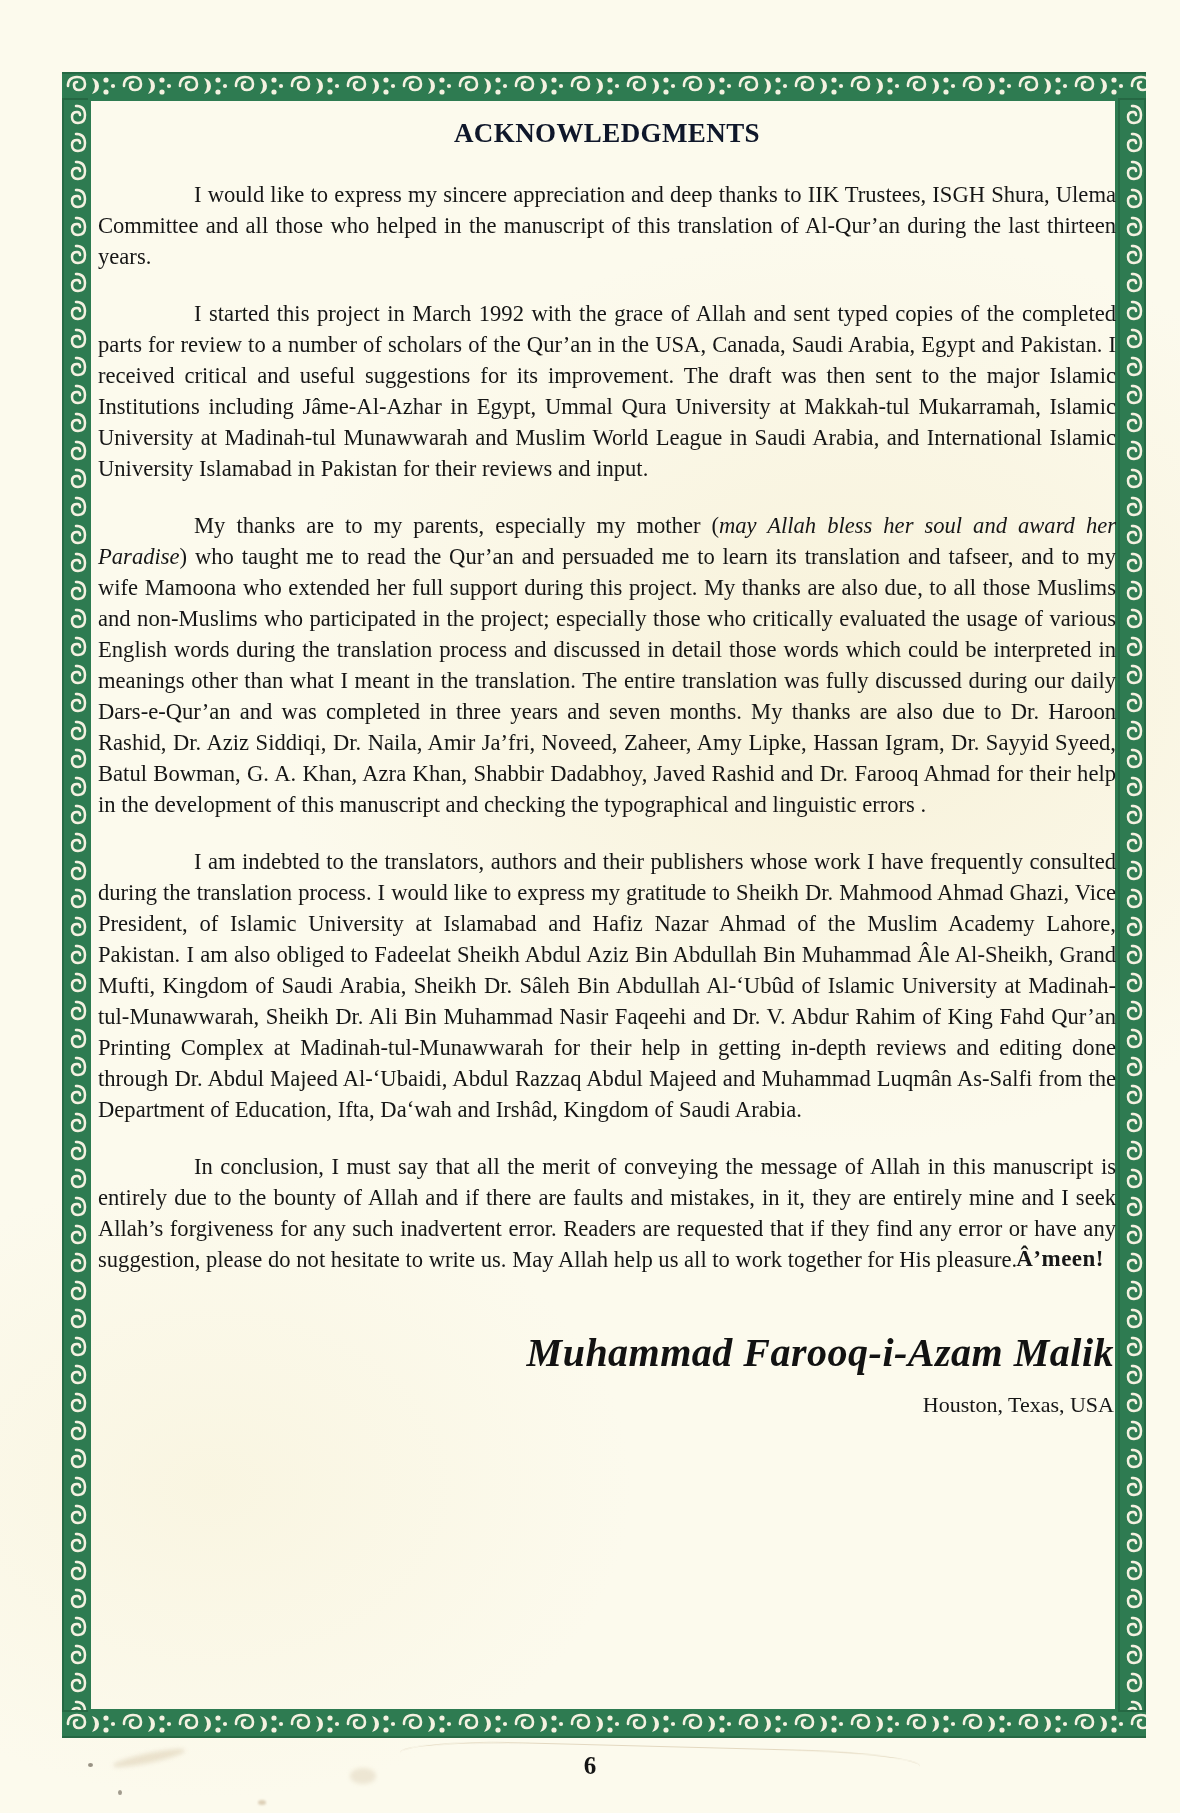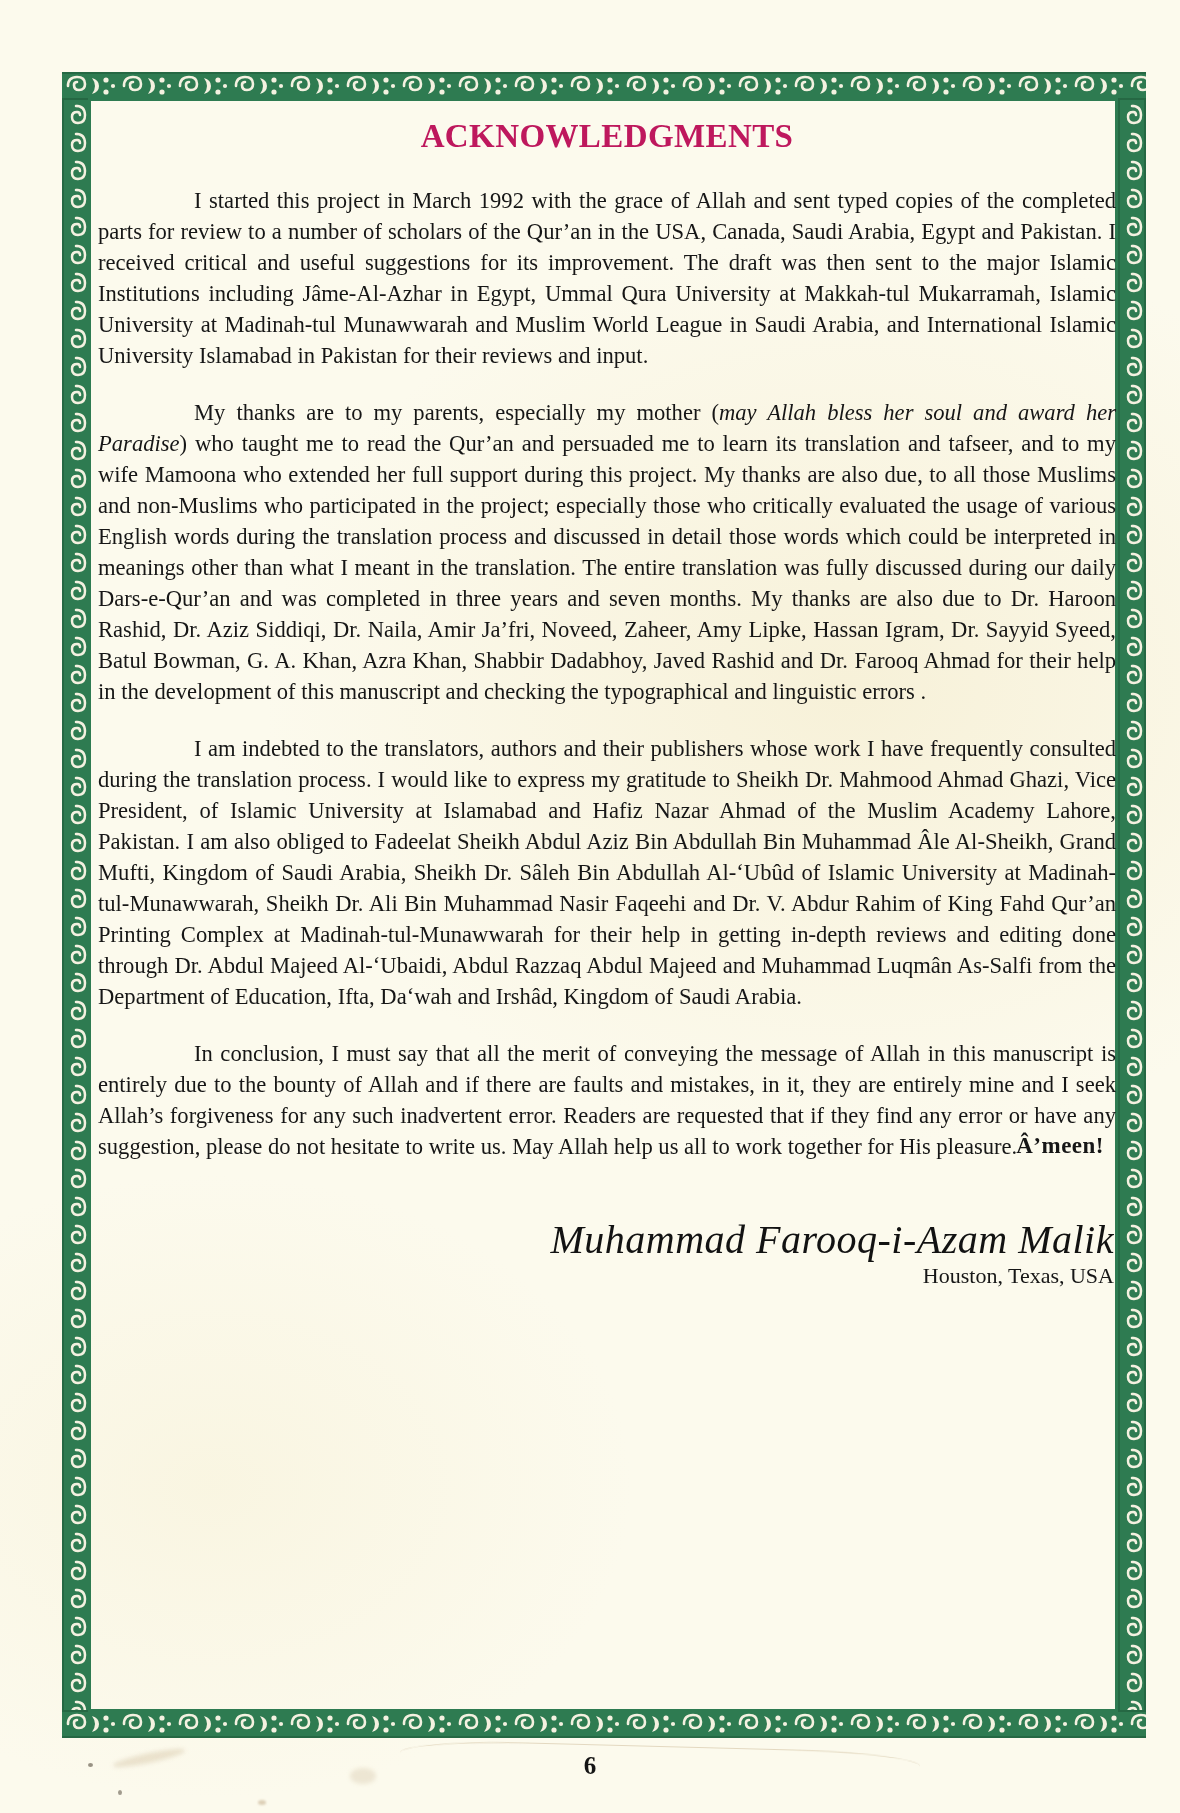"ACKNOWLEDGMENTS" .title { color: #be185d -> #0f172a; font-size: 33px -> 27px }
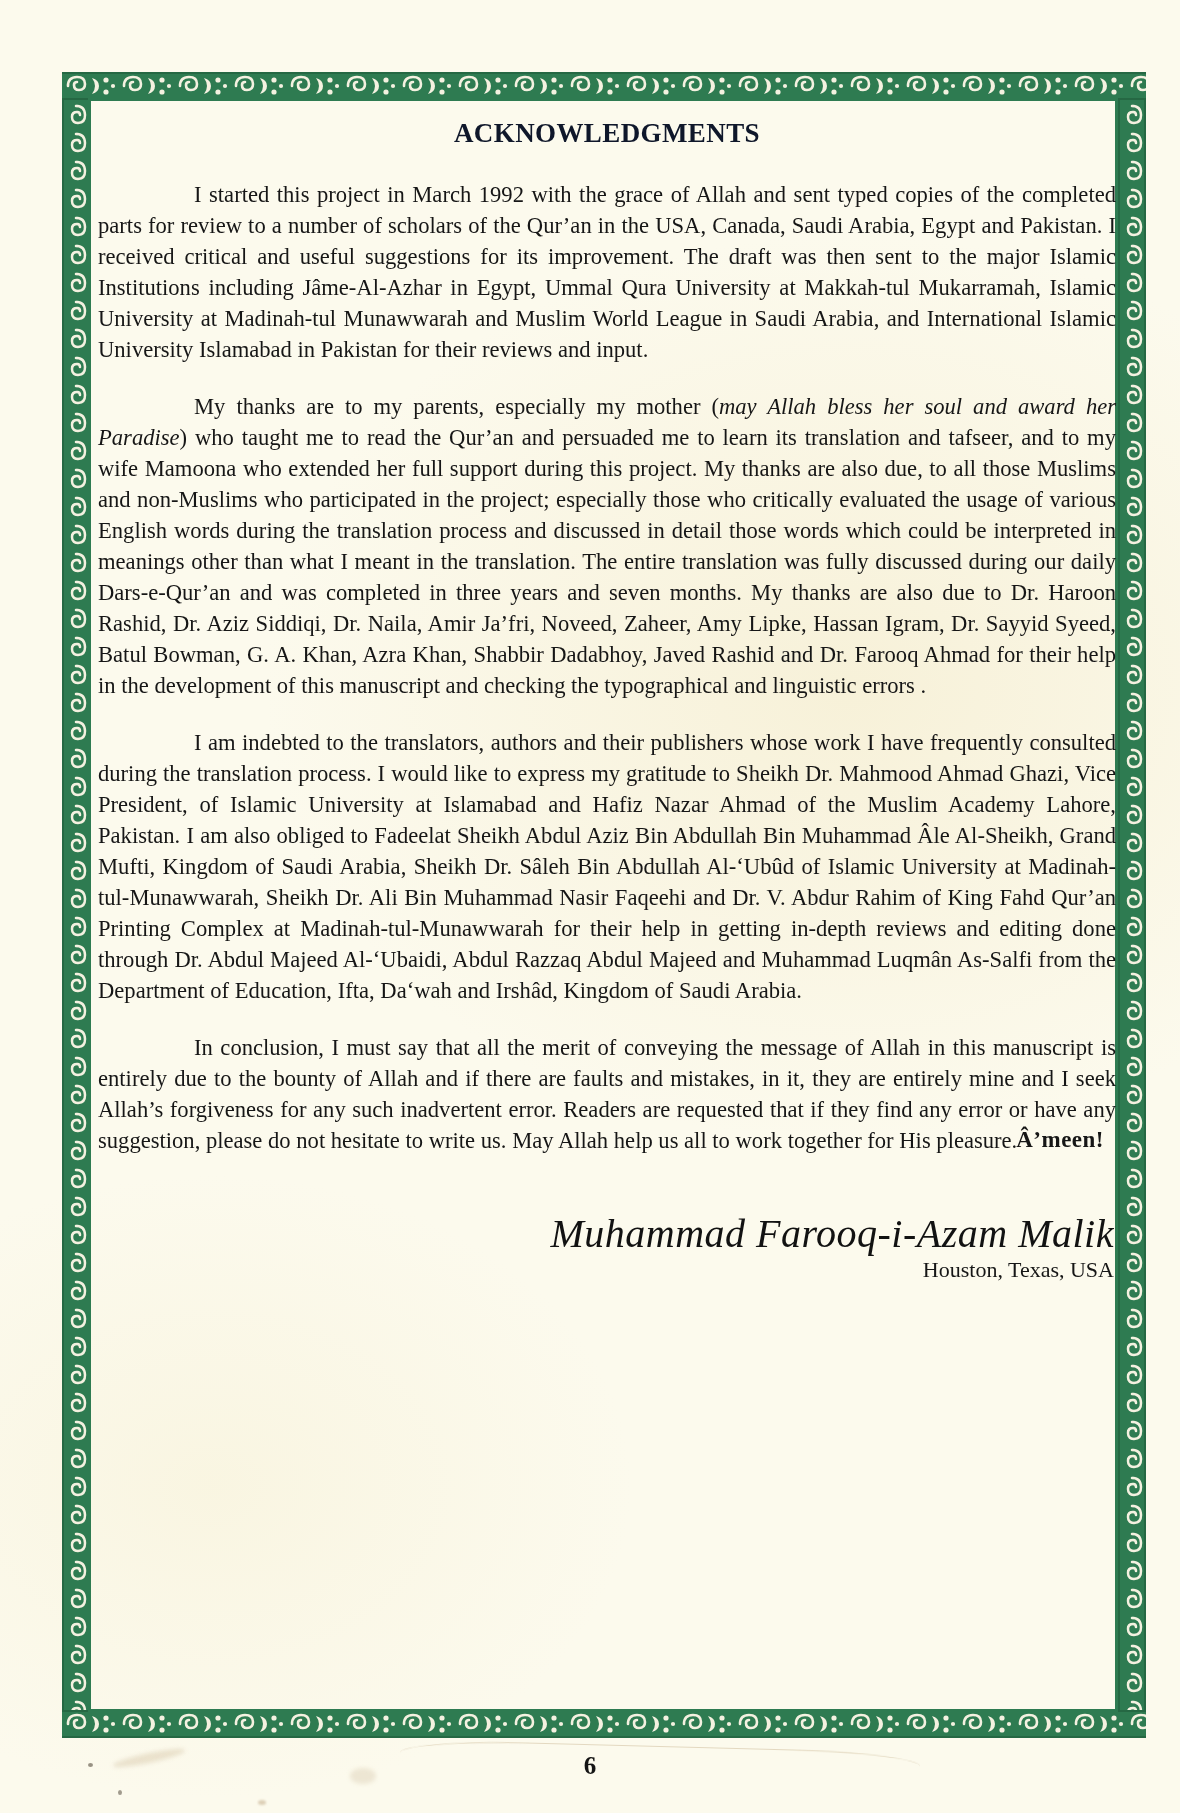"I would like to express" p.para { html: none -> <p>I would like to express my sincere appreciation and deep thanks to IIK Trustees, ISGH Shura, Ulema Committee and all those who helped in the manuscript of this translation of Al-Qur’an during the last thirteen years.</p> }
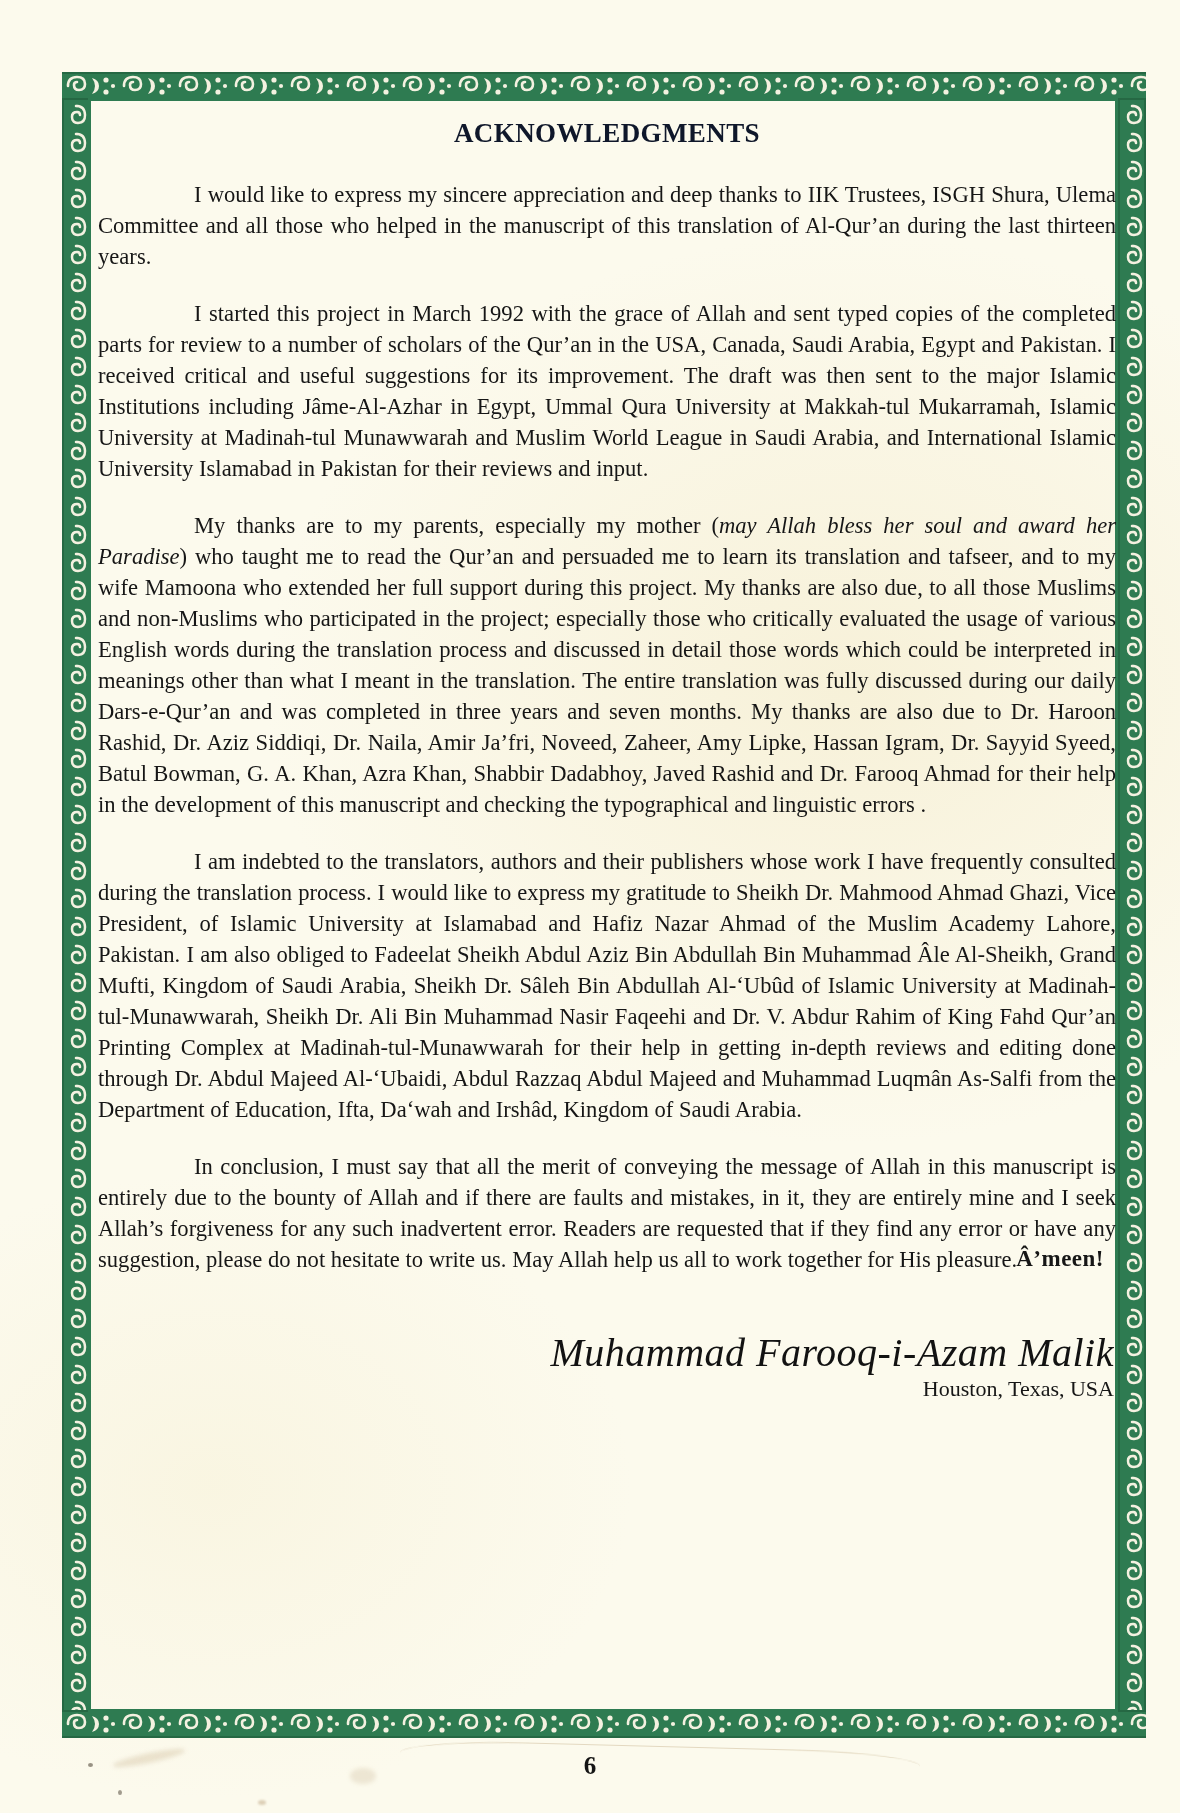"Muhammad Farooq-i-Azam Malik" .sig-name { font-weight: normal -> bold; margin-bottom: none -> 16px }
